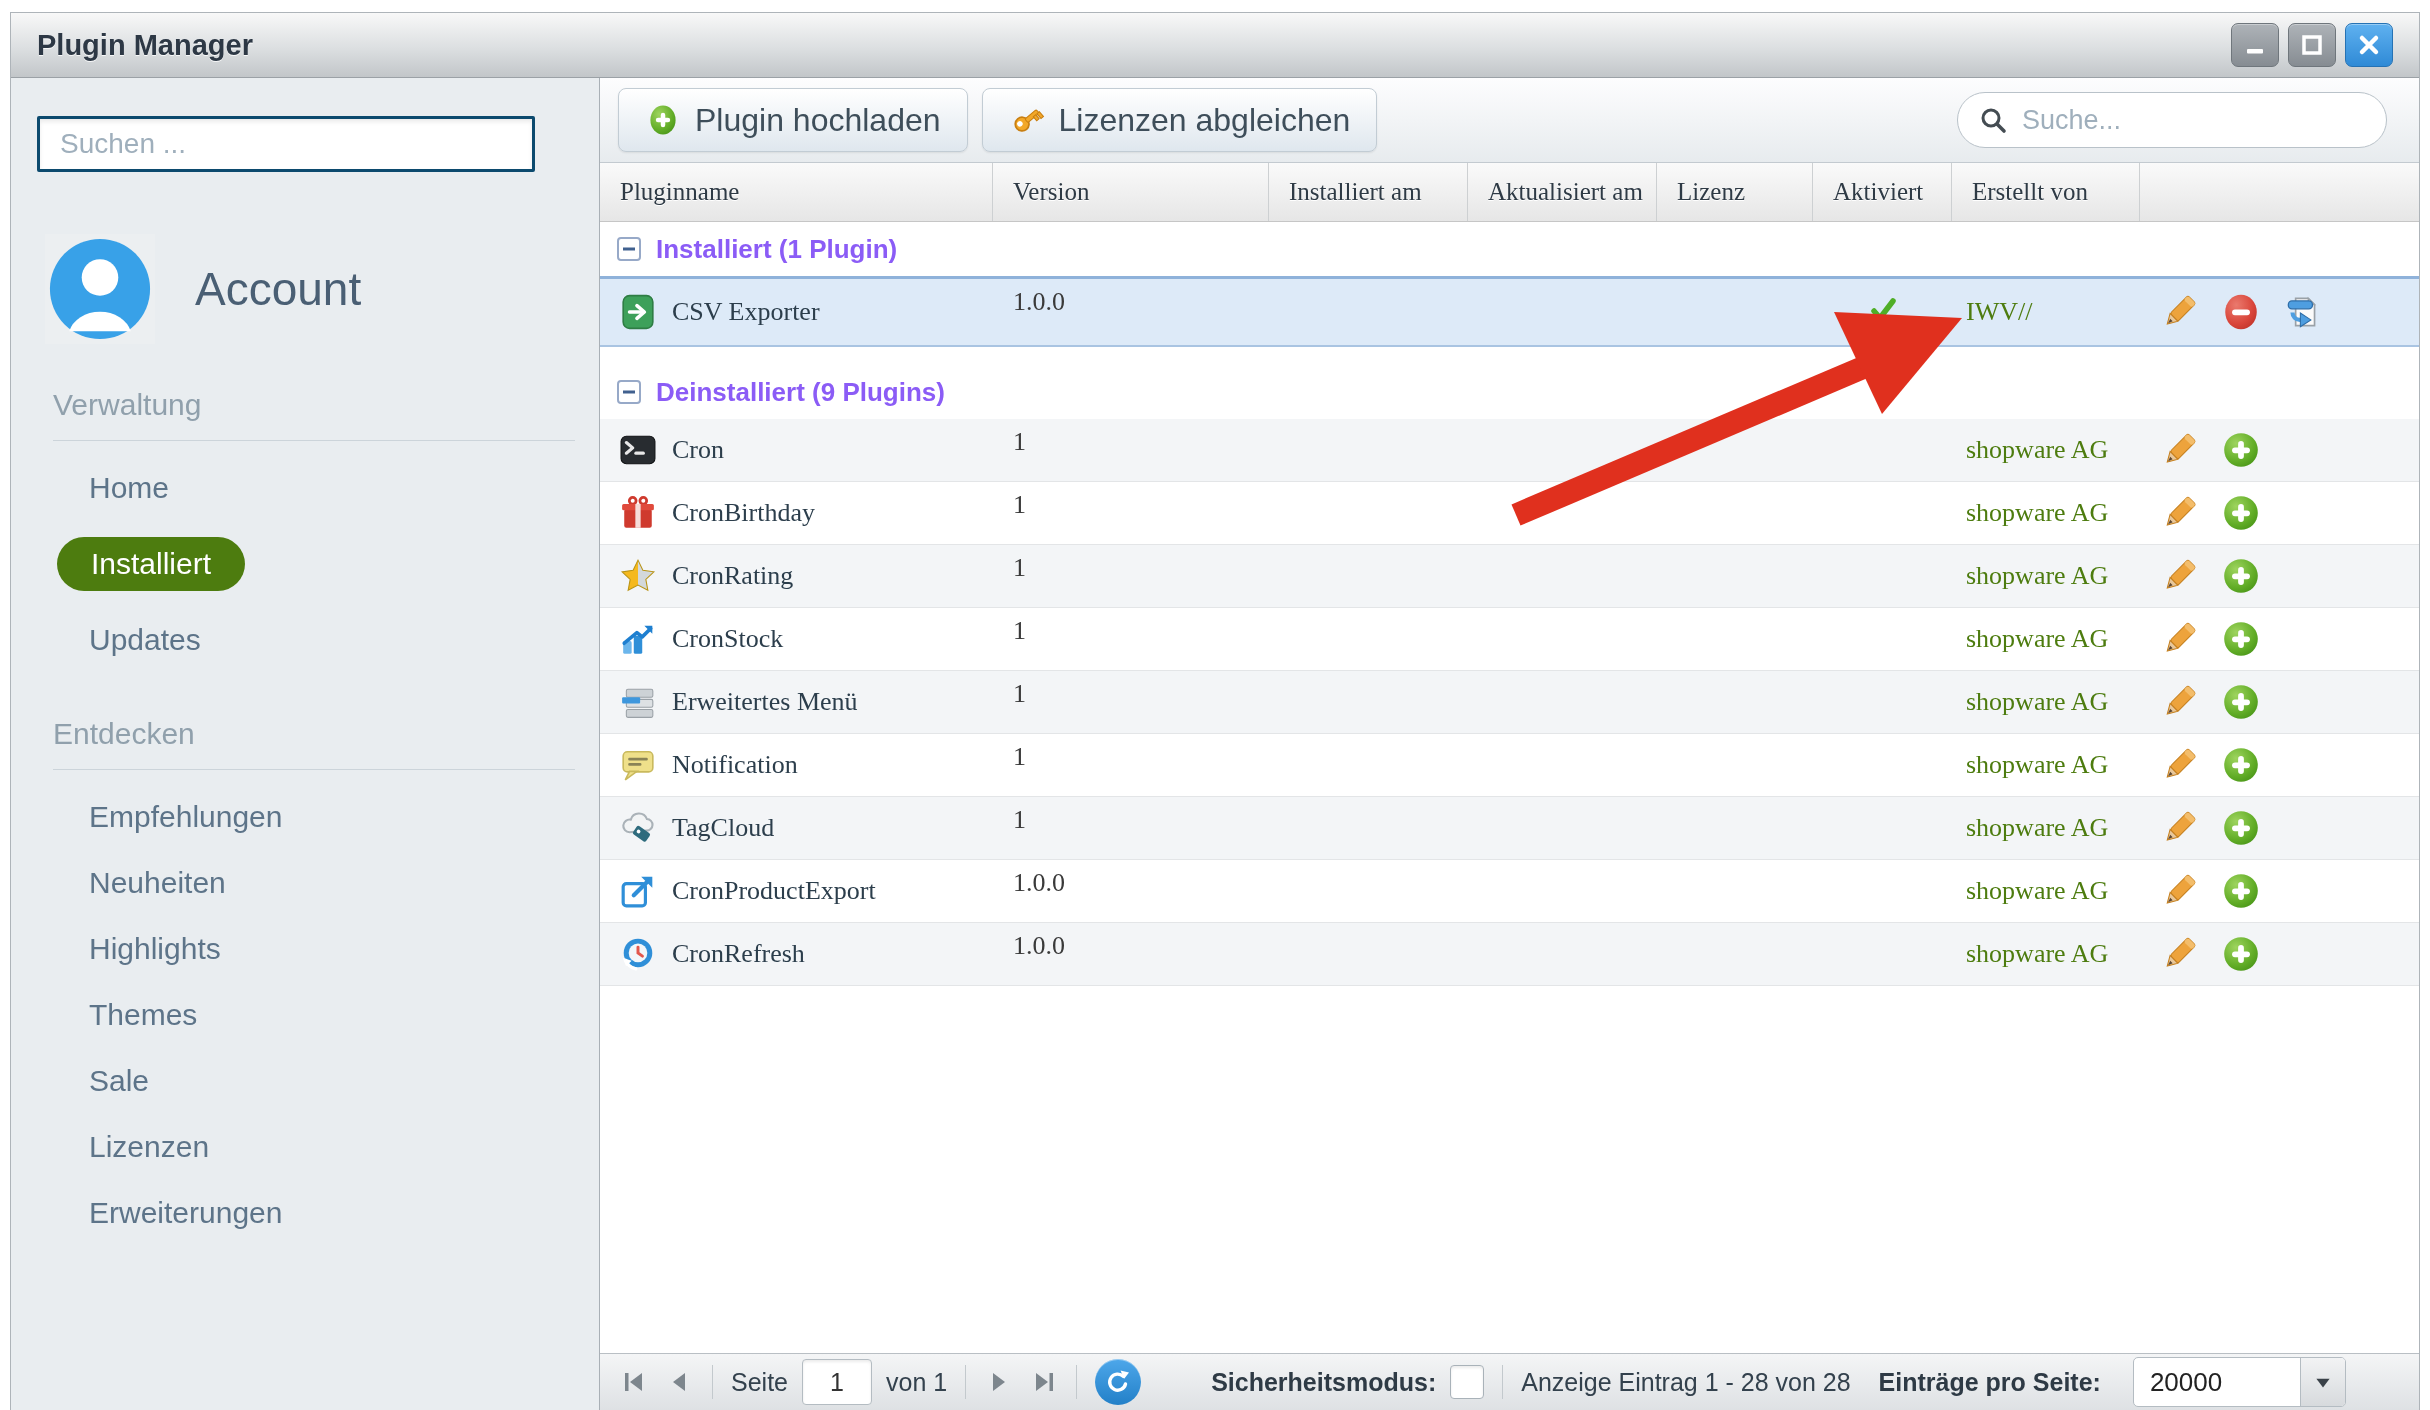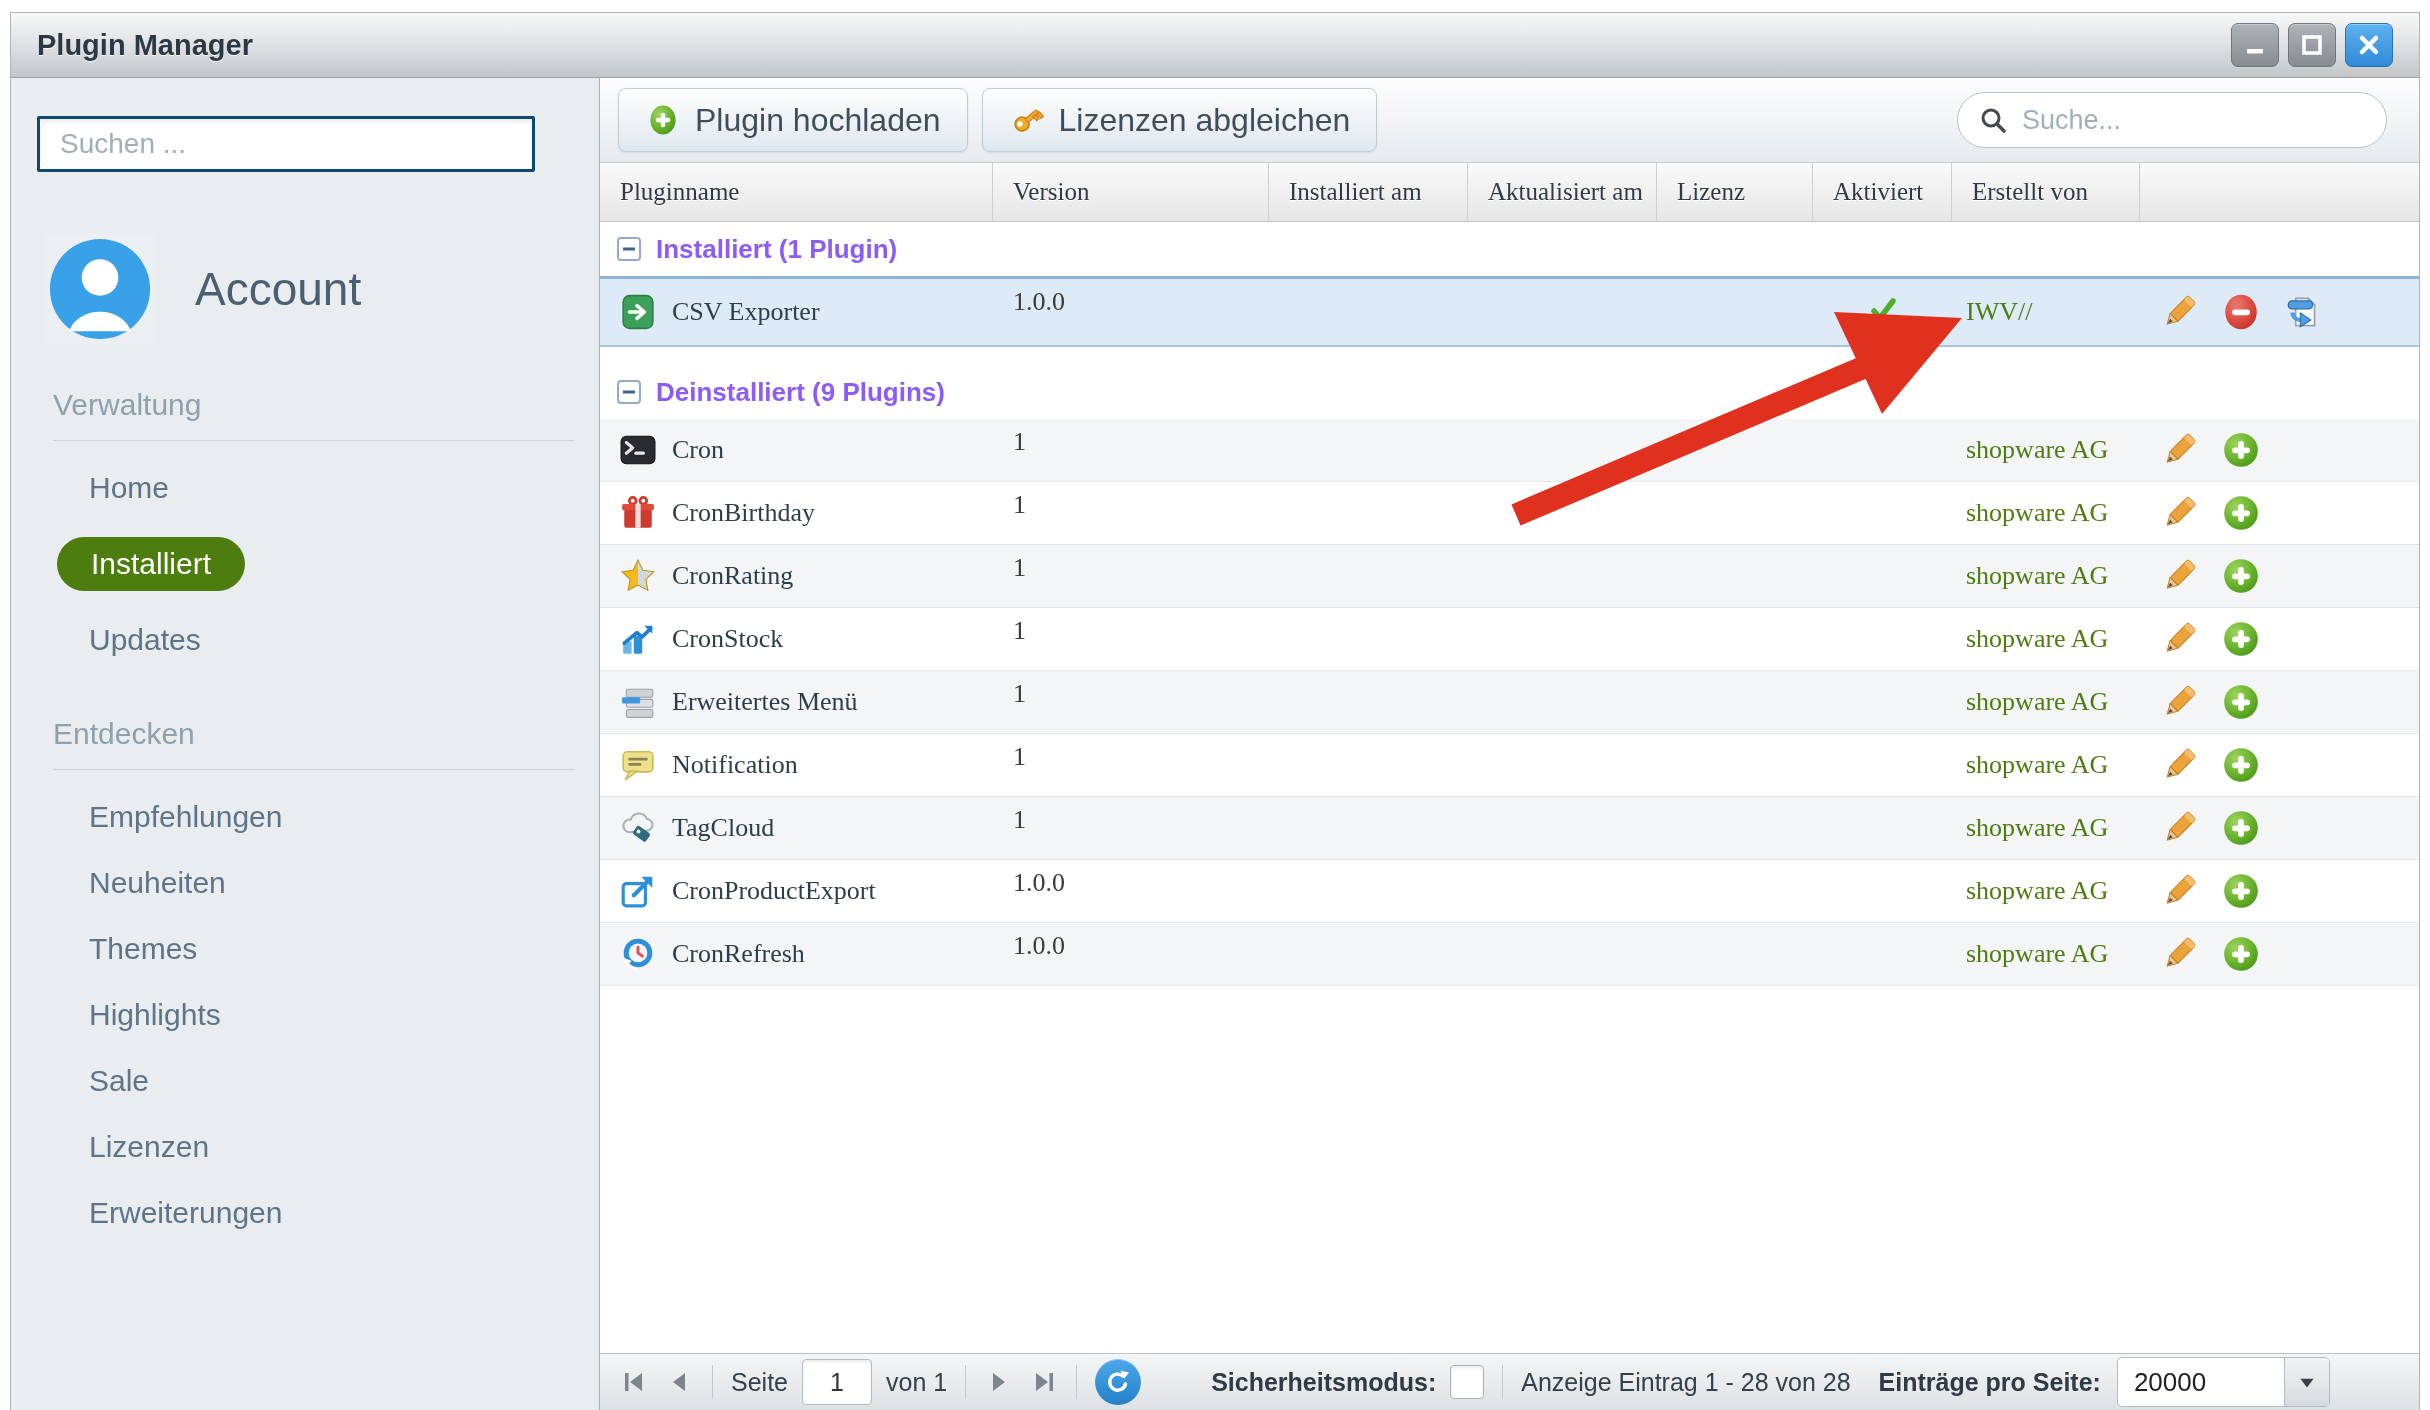"Themes" div.side-item { order: before "Highlights" -> after "Highlights" }
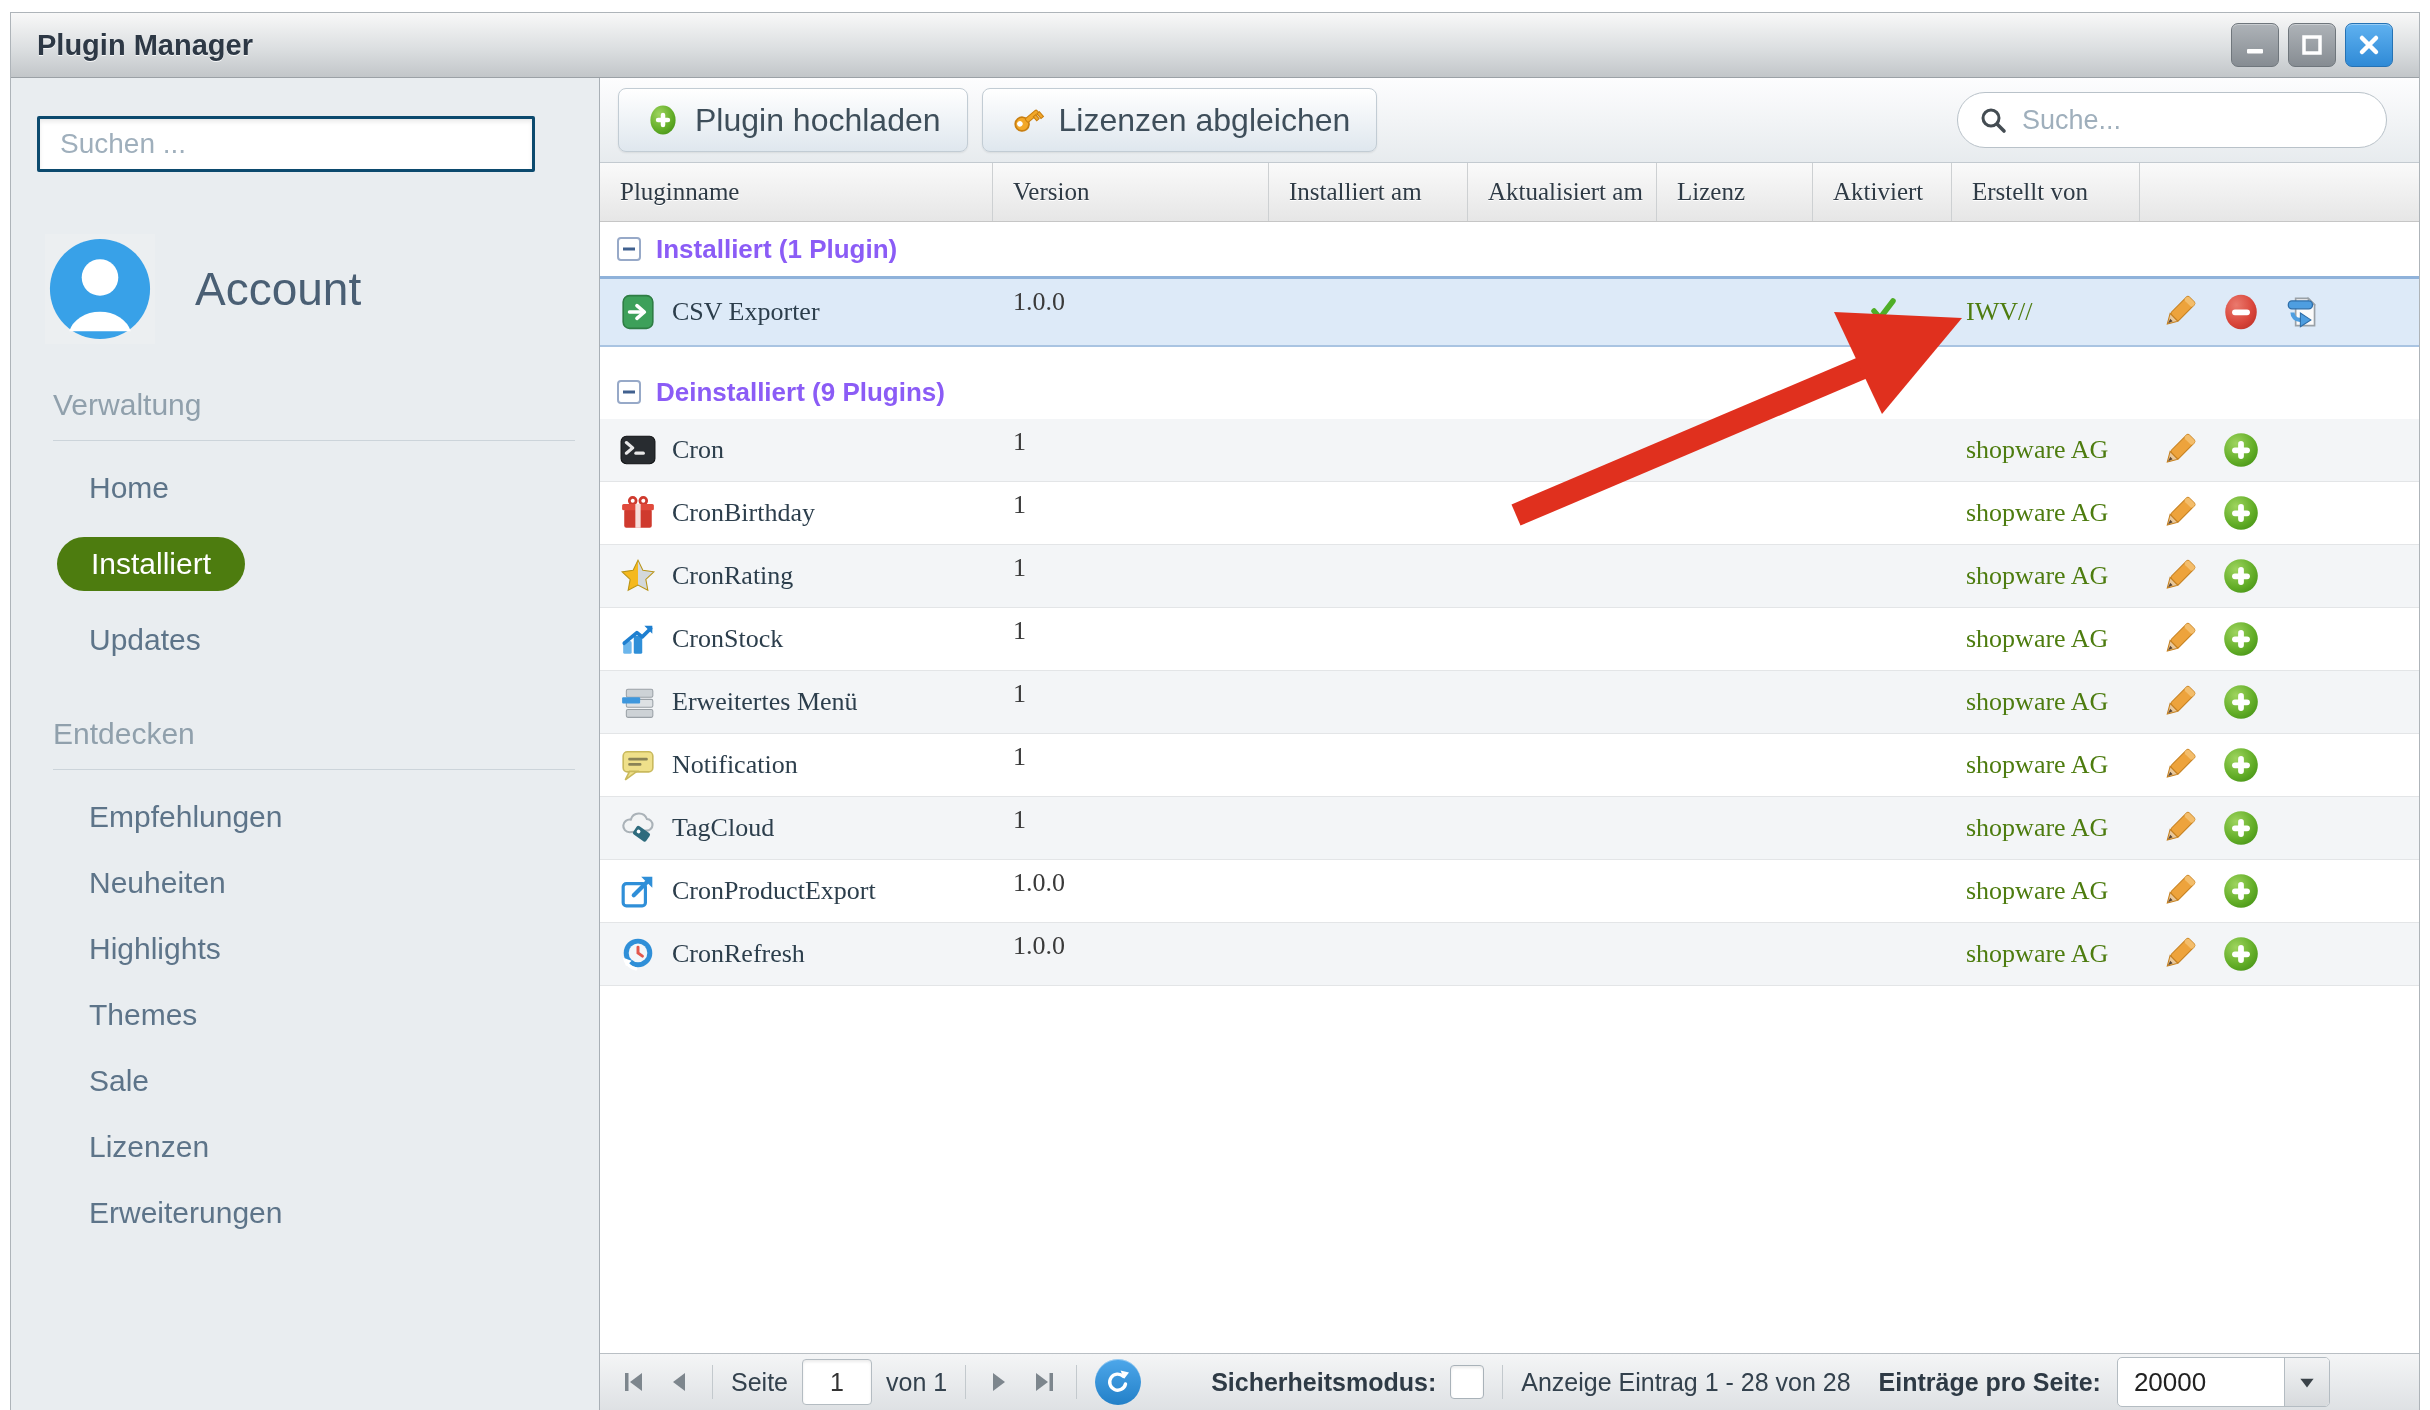"Einträge pro Seite:" .entries-group { gap: 10px -> 26px }
